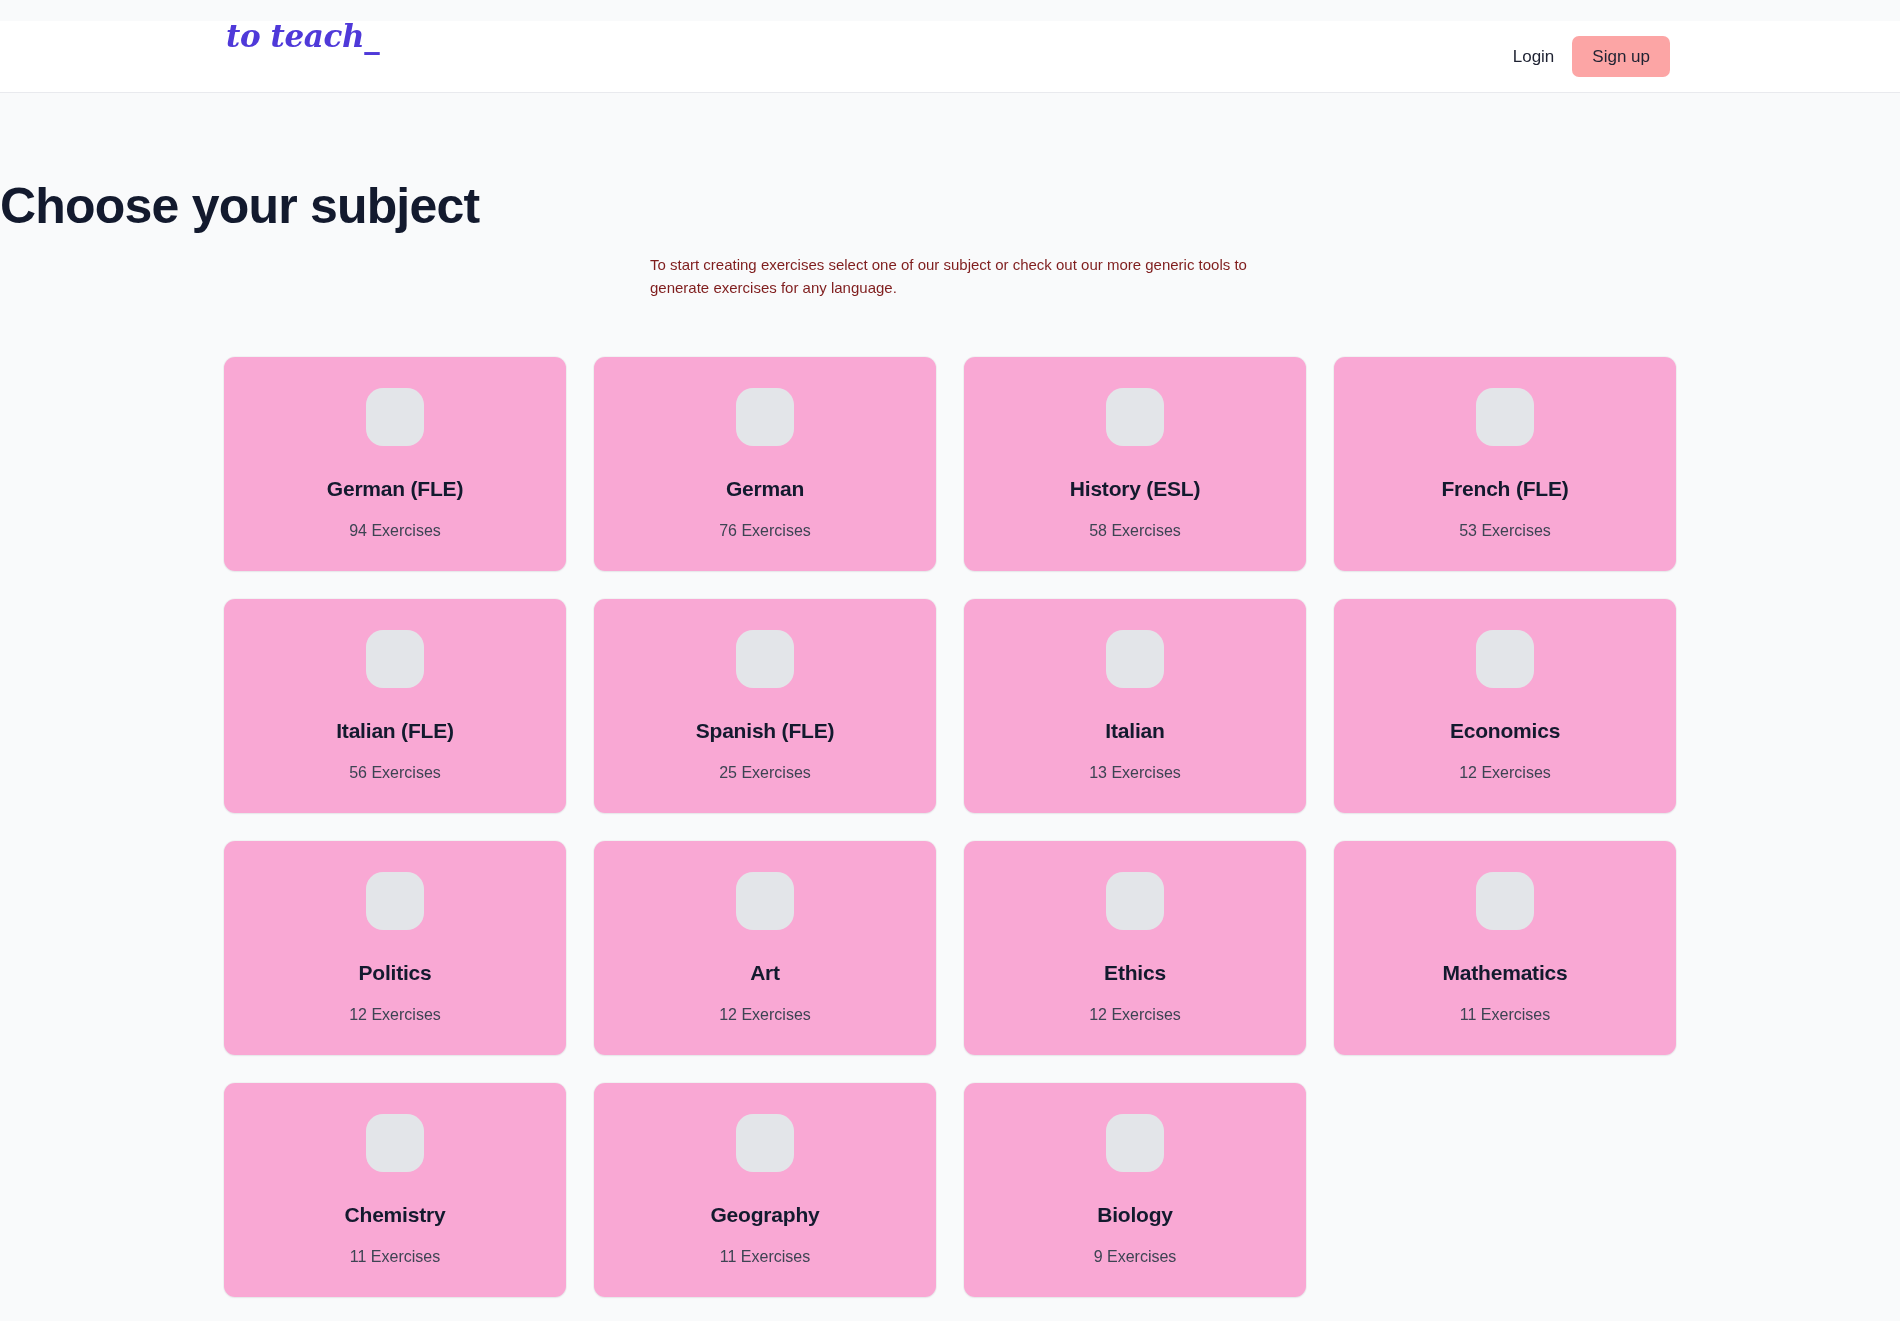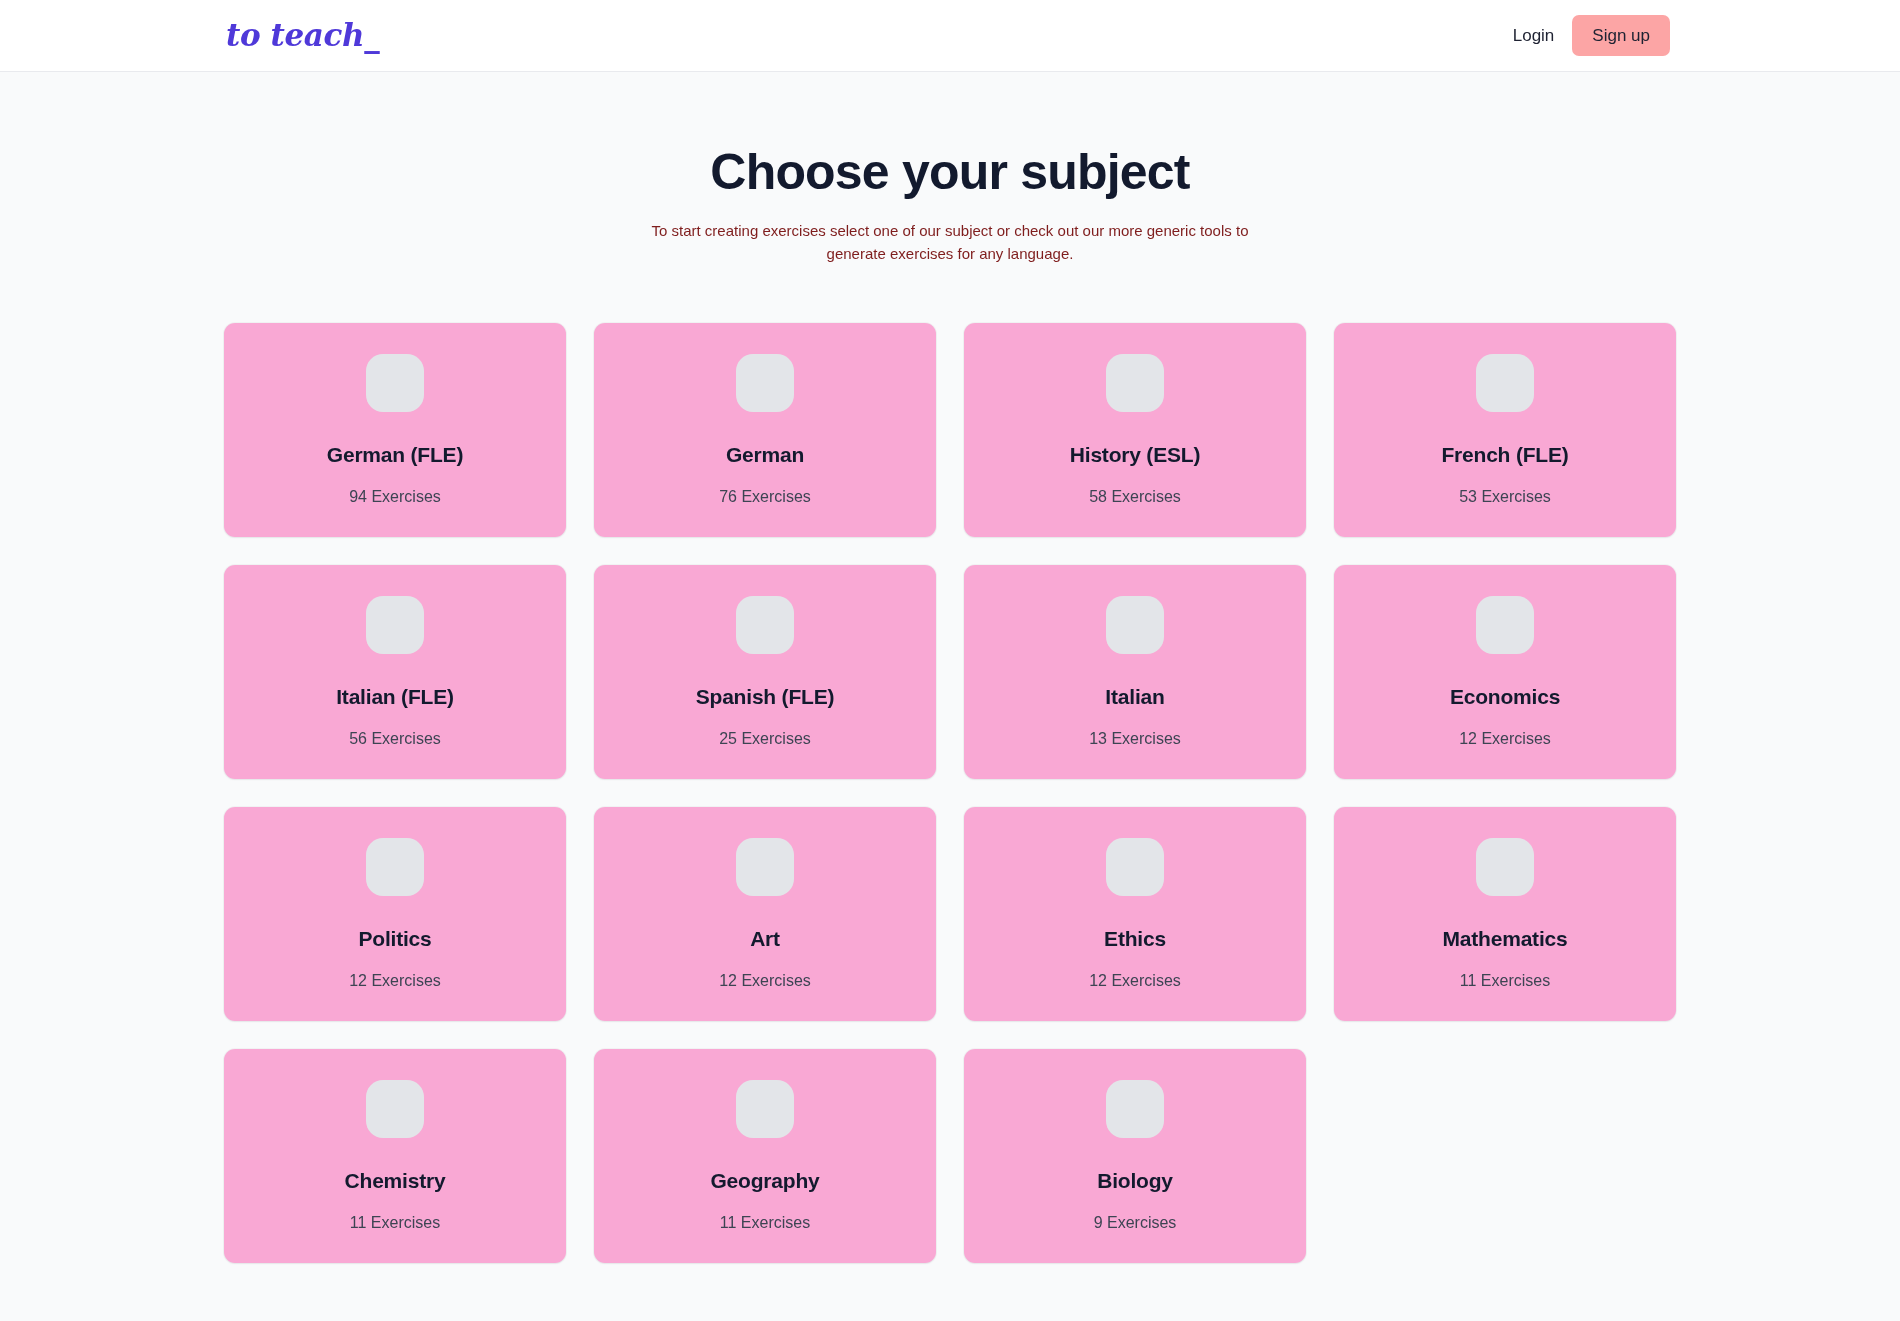"to teach_" .site-header { align-items: center -> none; margin-top: none -> 21px }
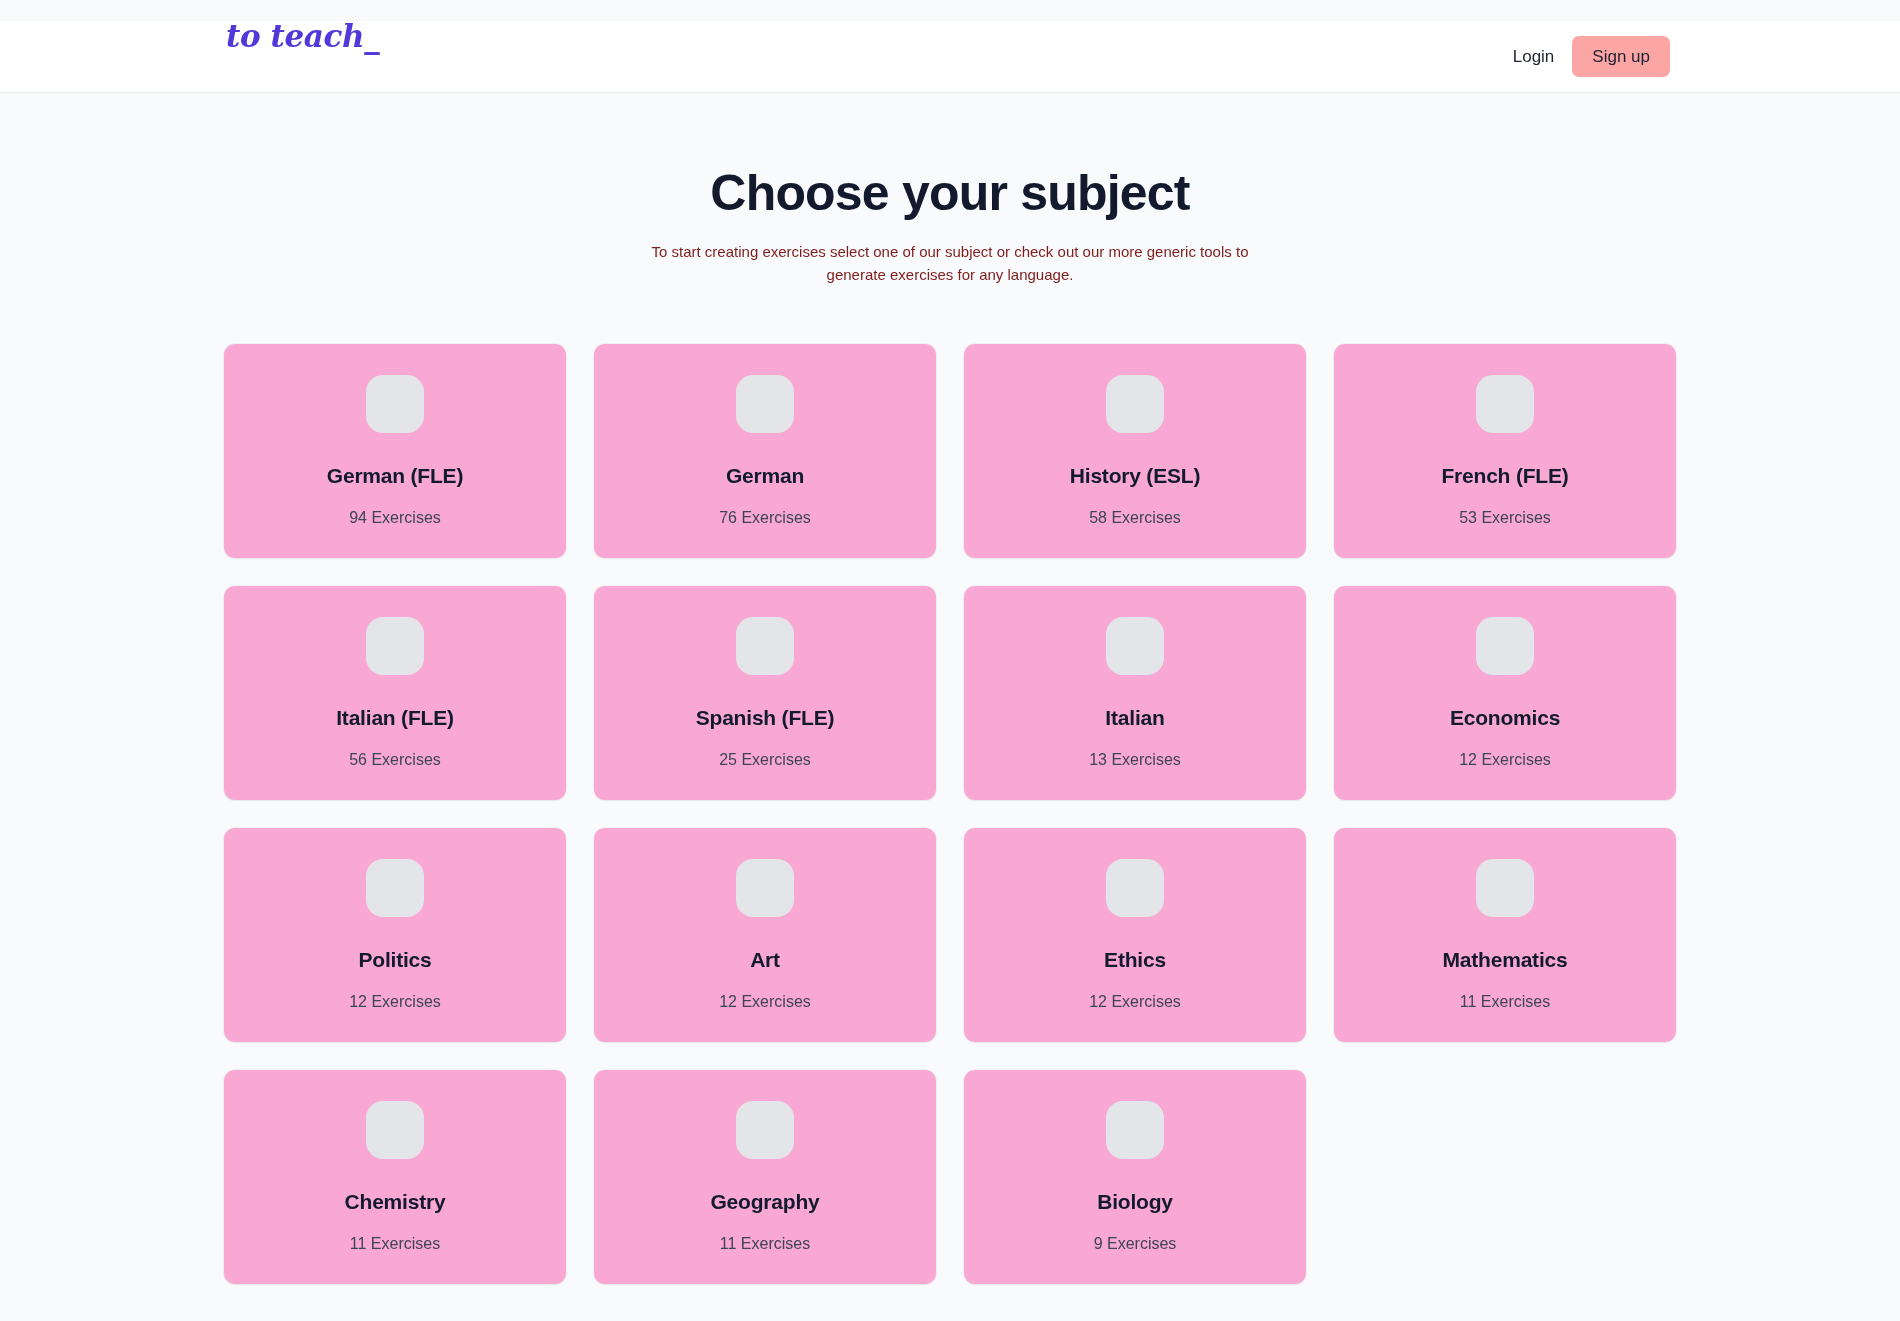"Choose your subject" .intro { margin: 0 auto -> 13px auto; text-align: center -> none }
